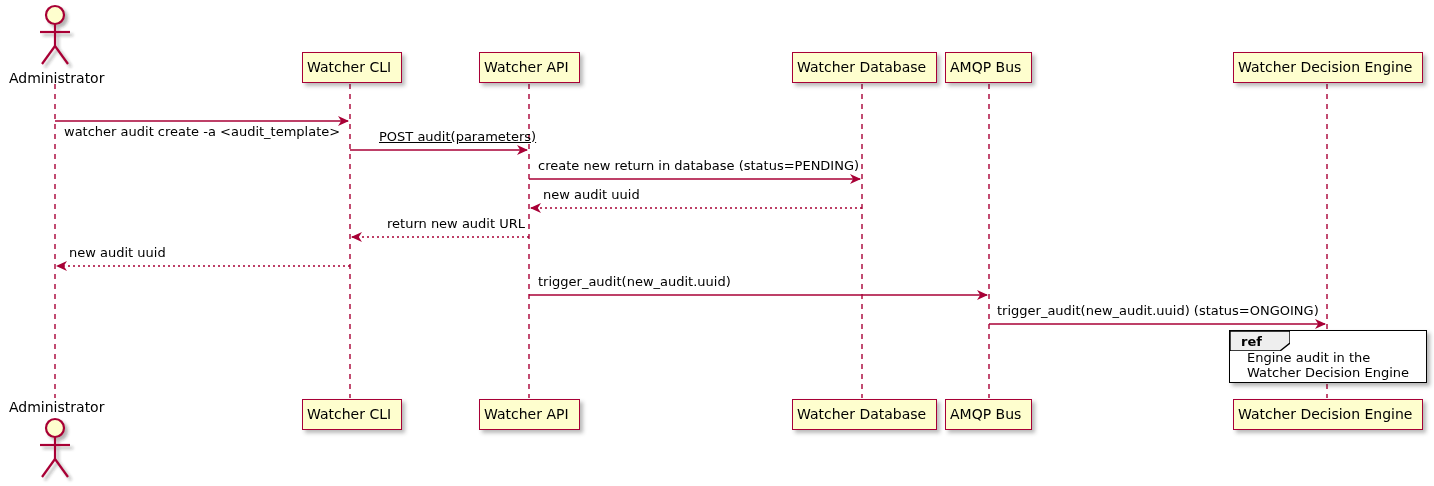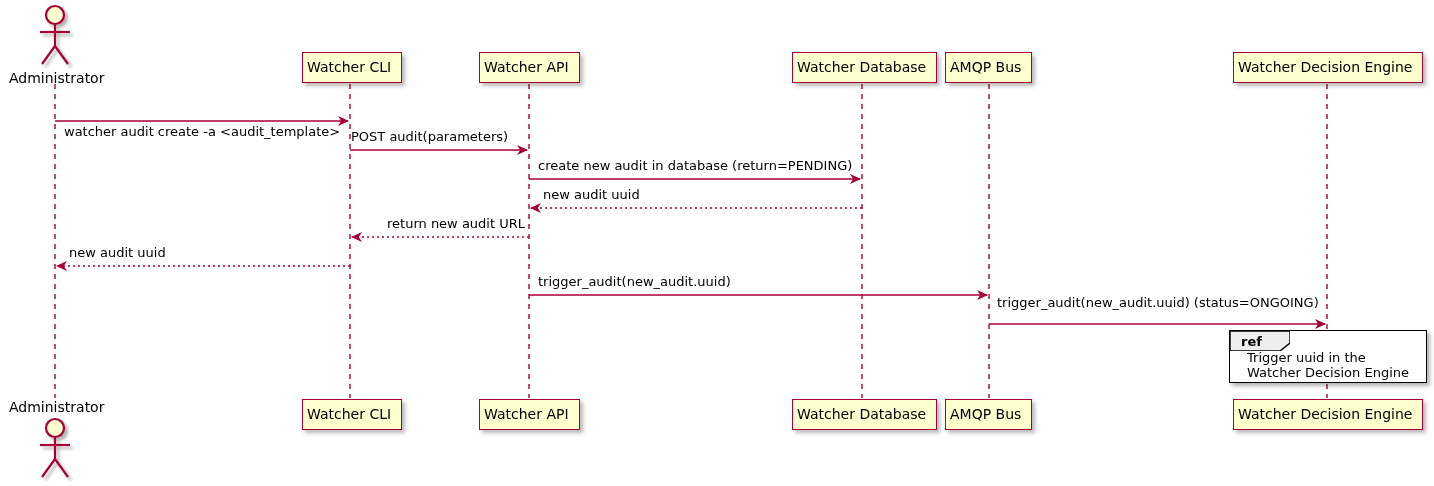"POST audit(parameters)" div.msg-label { left: 351px -> 379px; text-decoration: none -> underline }
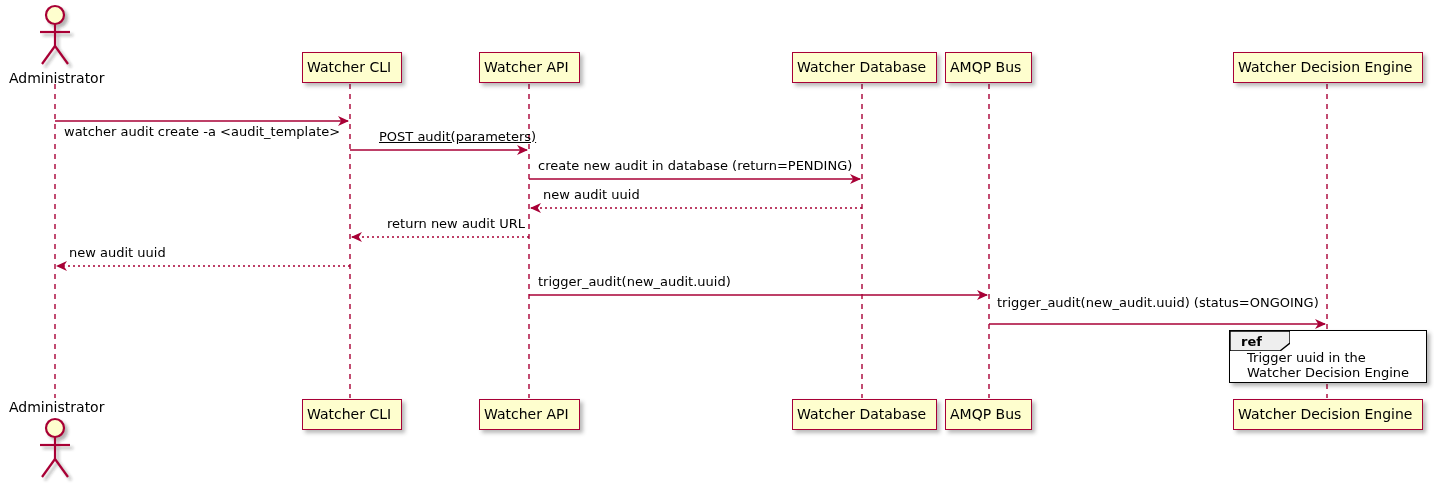"create new audit in database" div.msg-label { text: audit in database (return -> return in database (status }
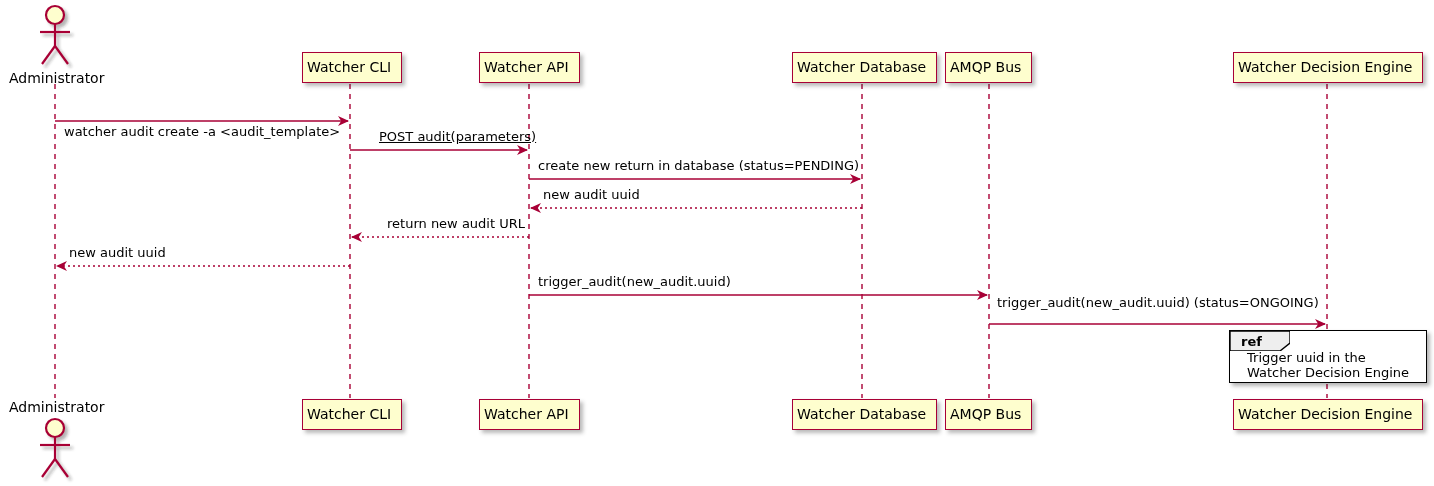"trigger_audit(new_audit.uuid) (status=ONGOING)" div.msg-label { top: 296px -> 304px }
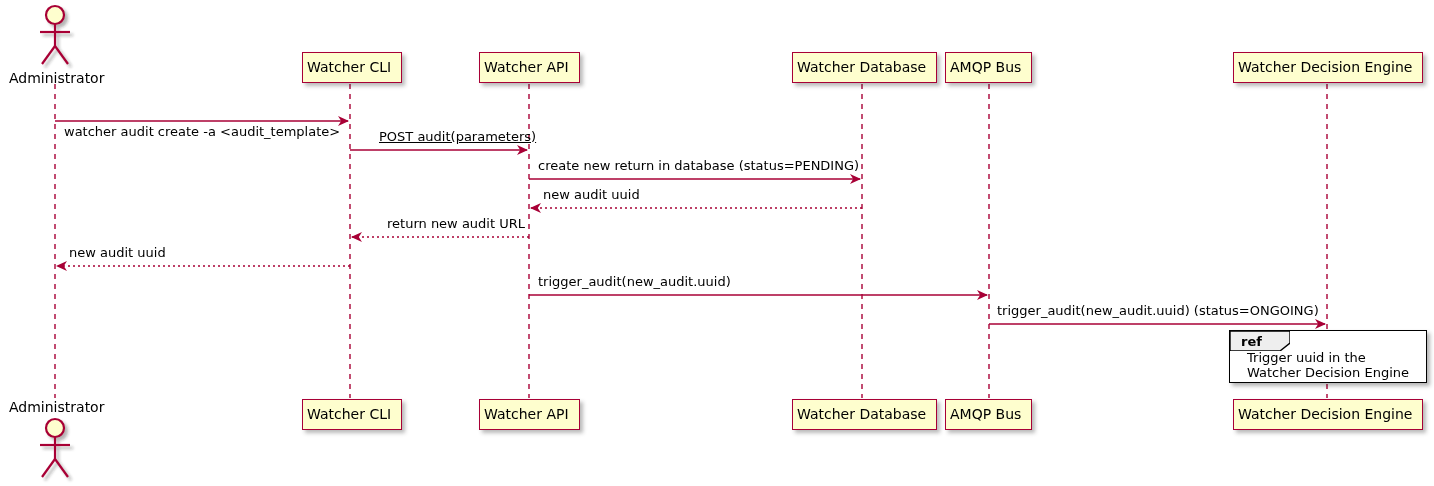"Trigger uuid in the" div.ref-body { text: Trigger uuid -> Engine audit }
